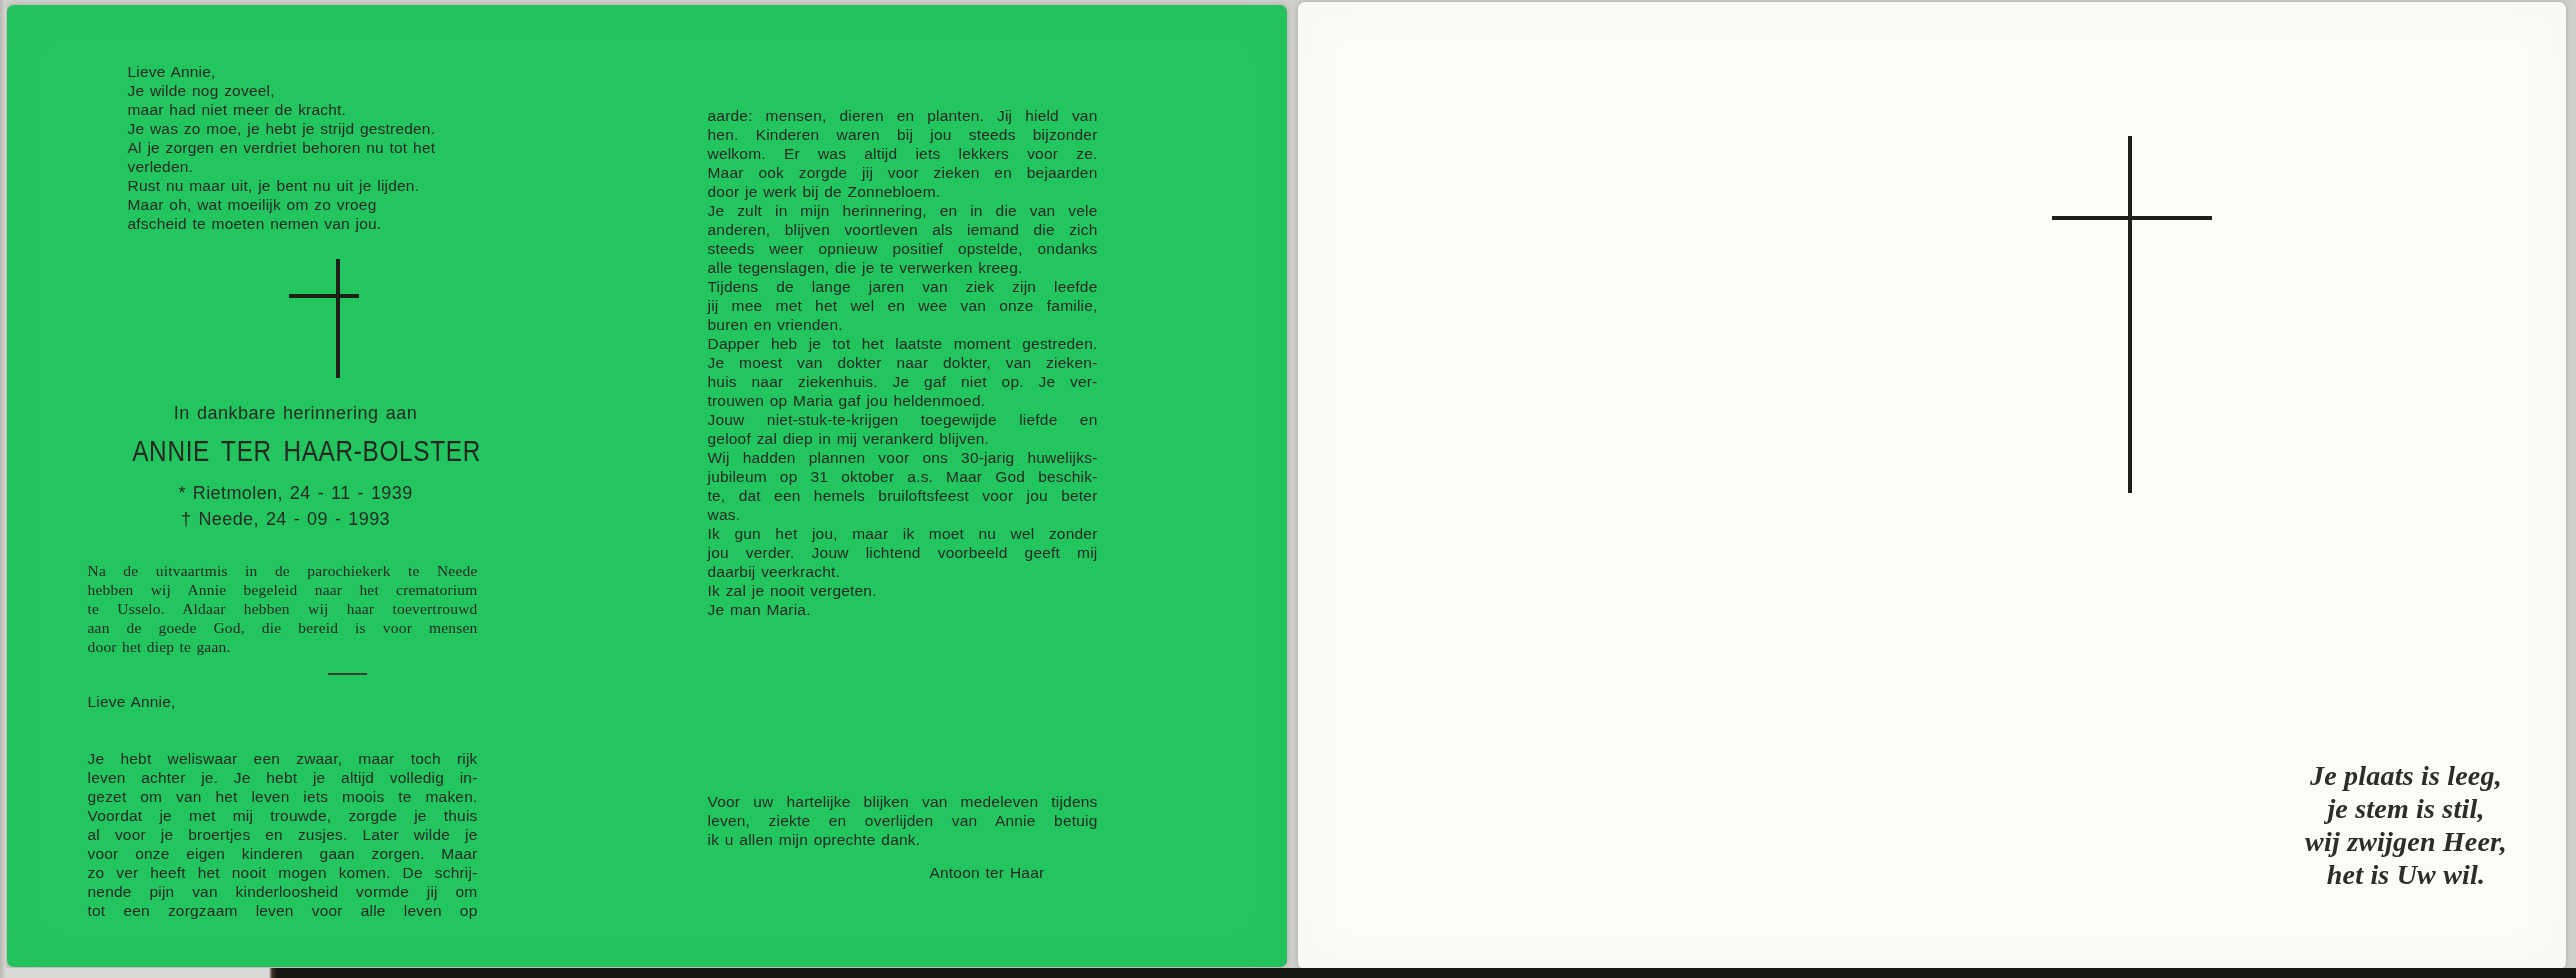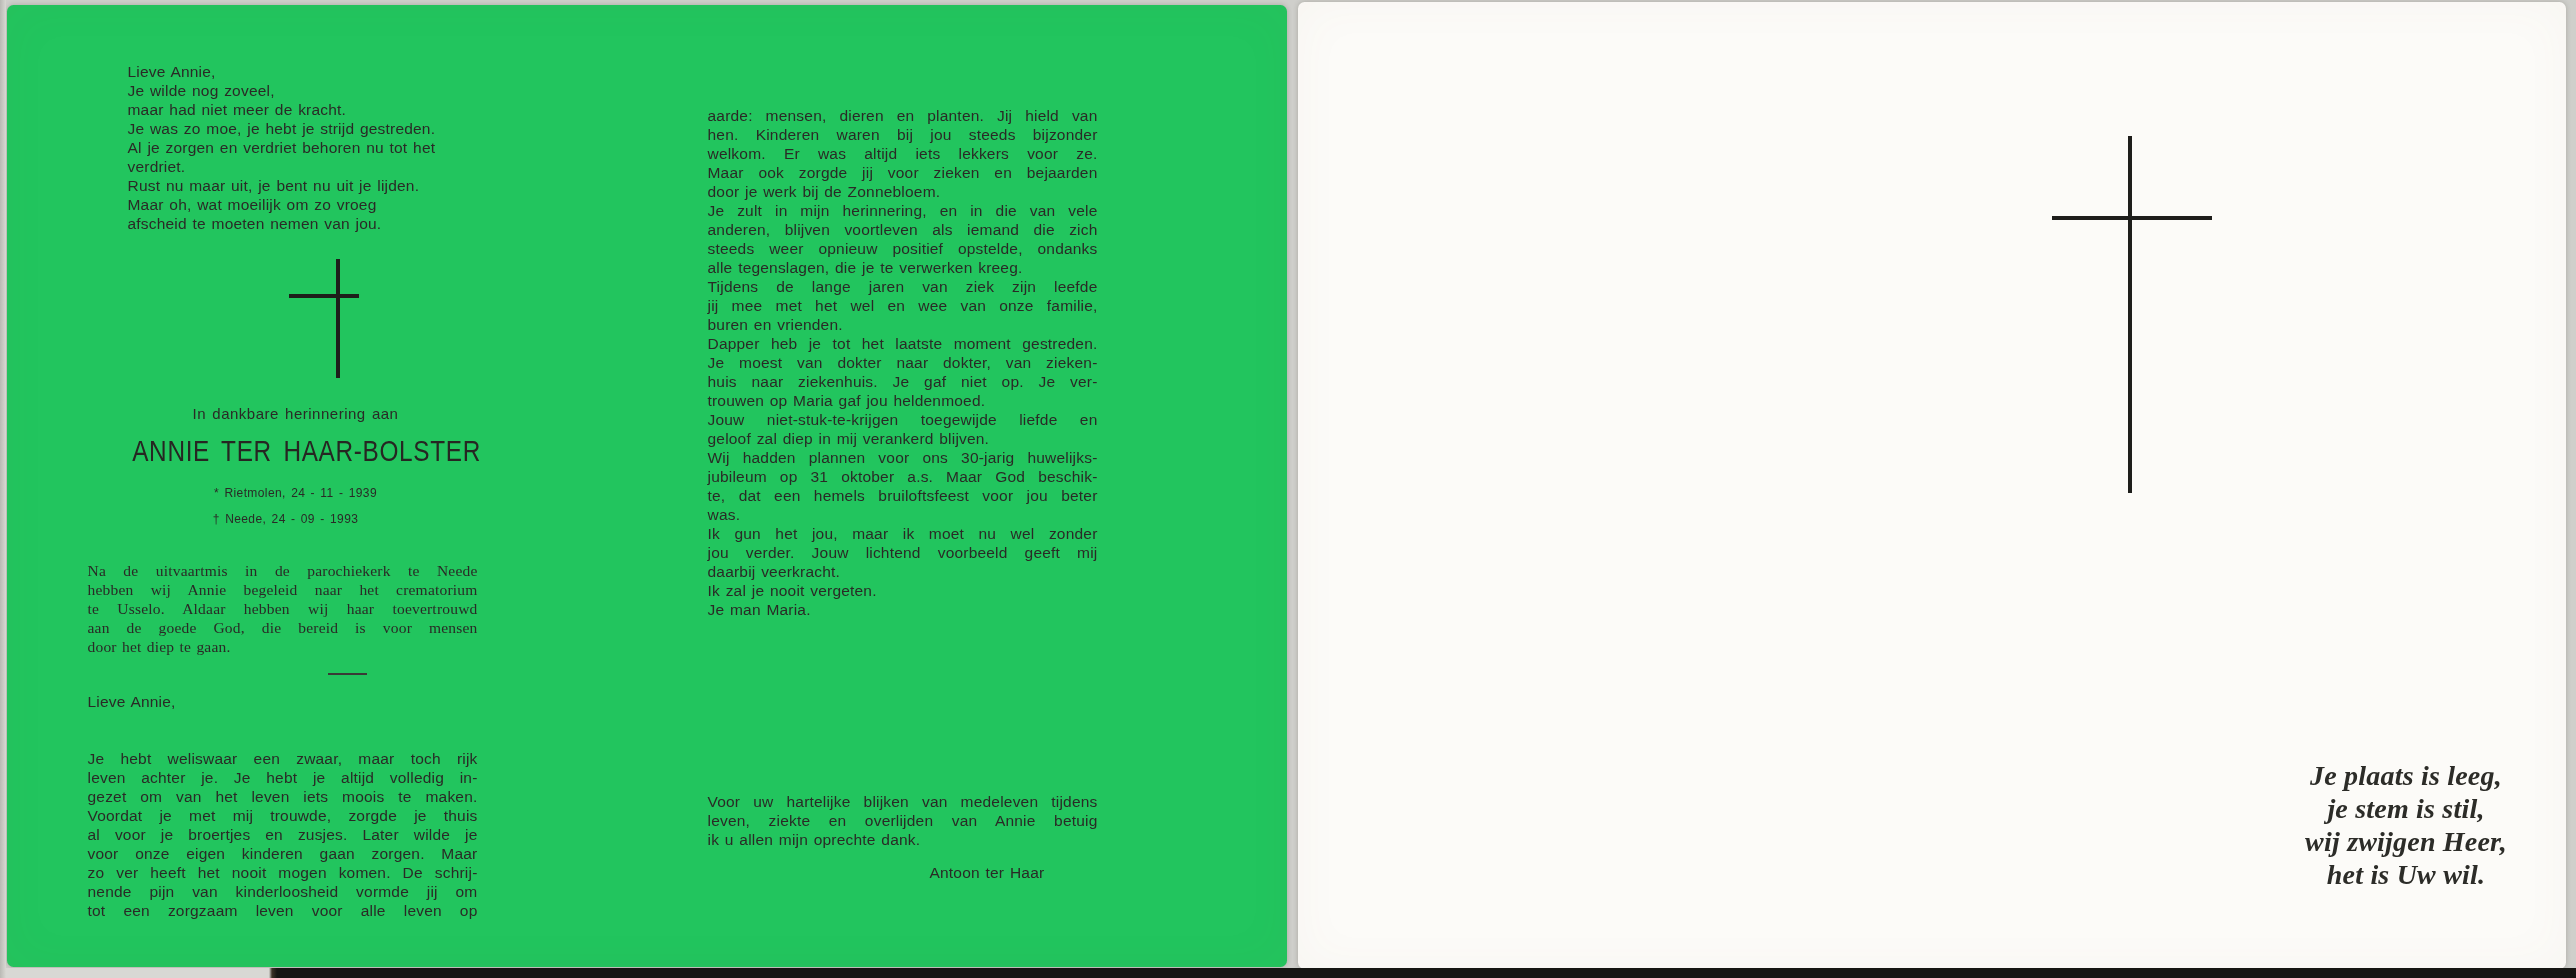"verdriet." div.tl { text: verdriet -> verleden }
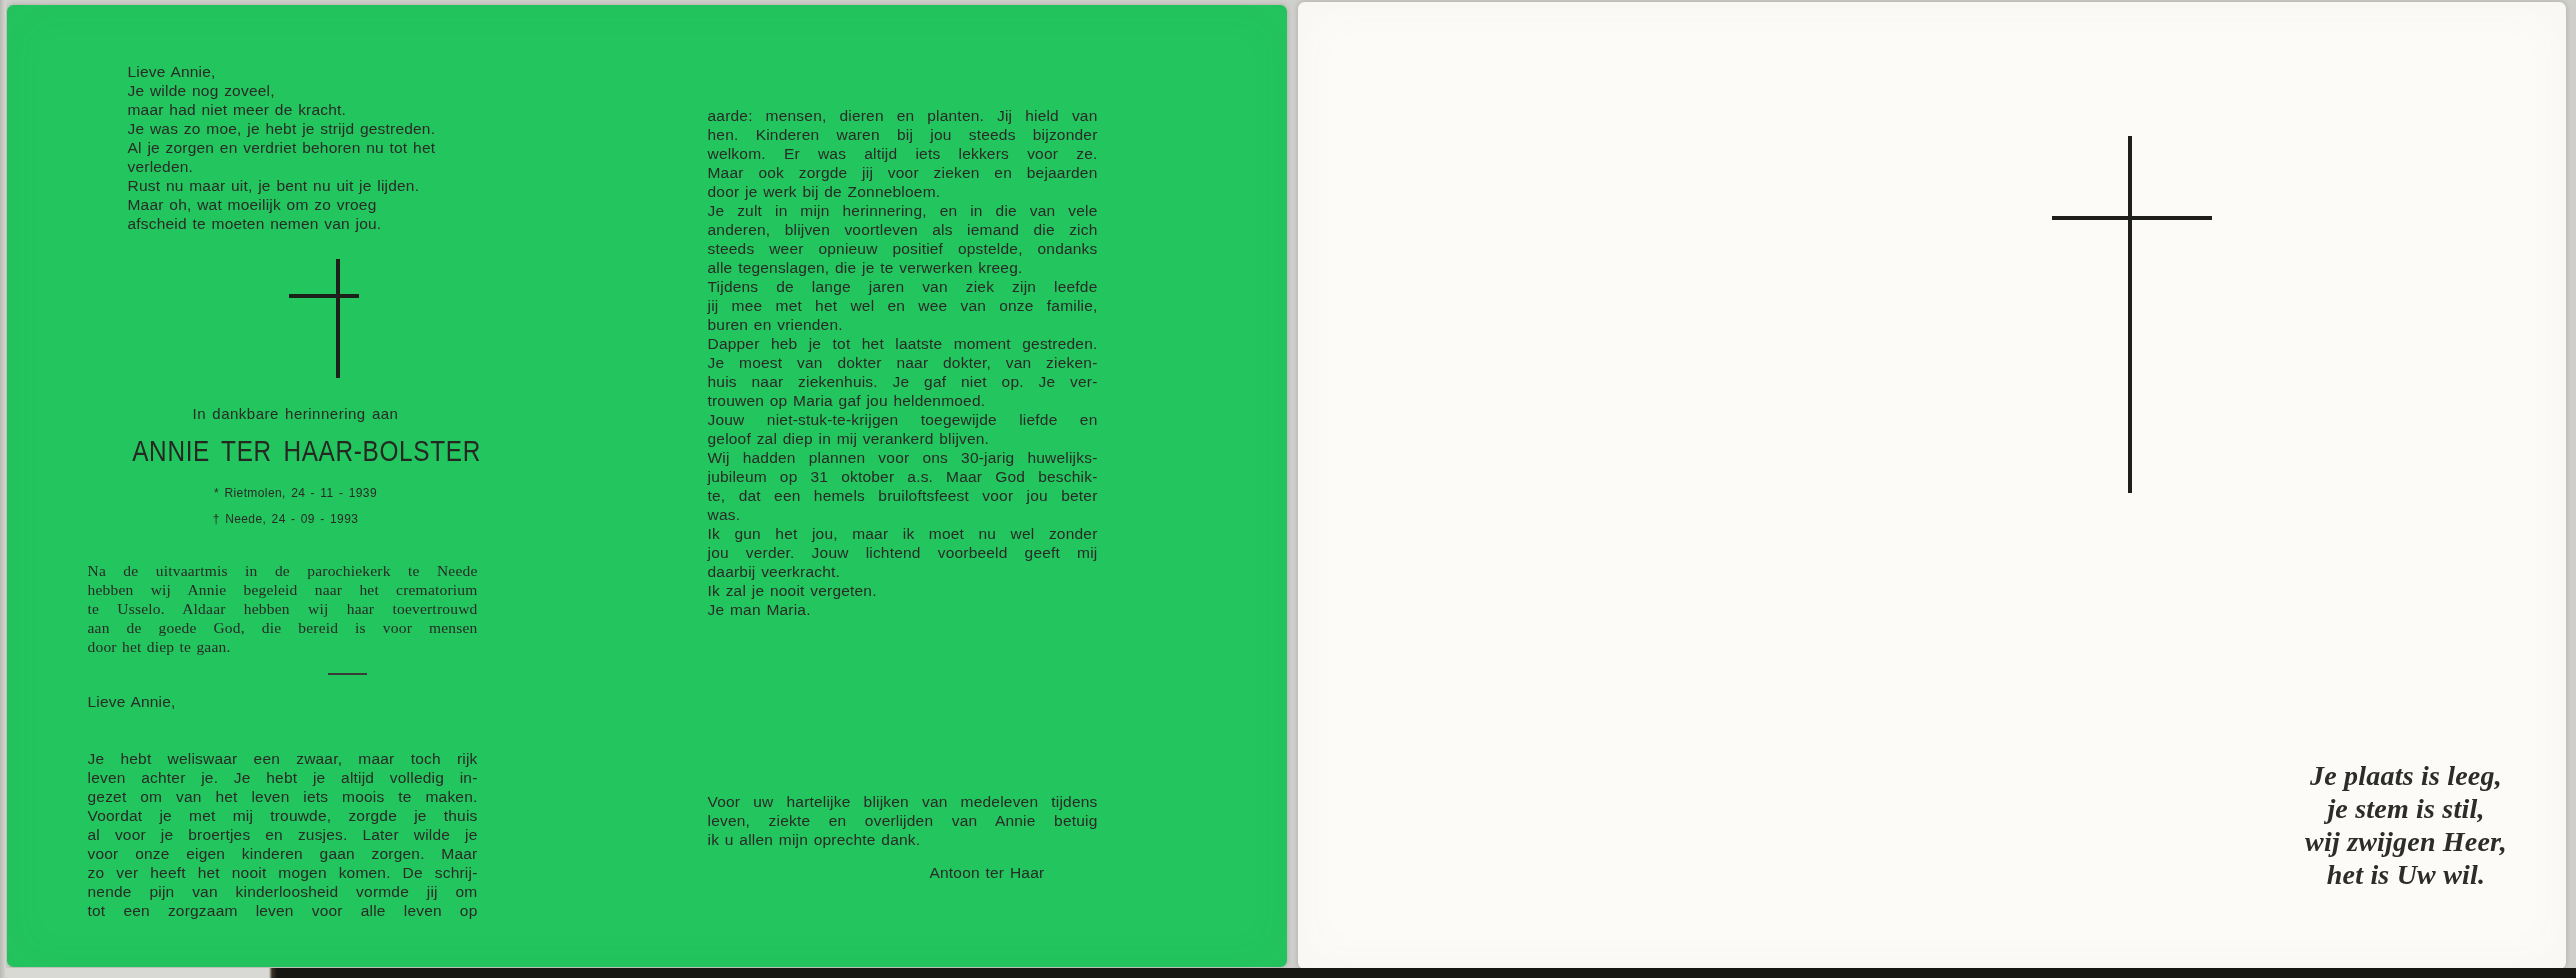"In dankbare herinnering aan" .dedication { font-size: 15px -> 18px }
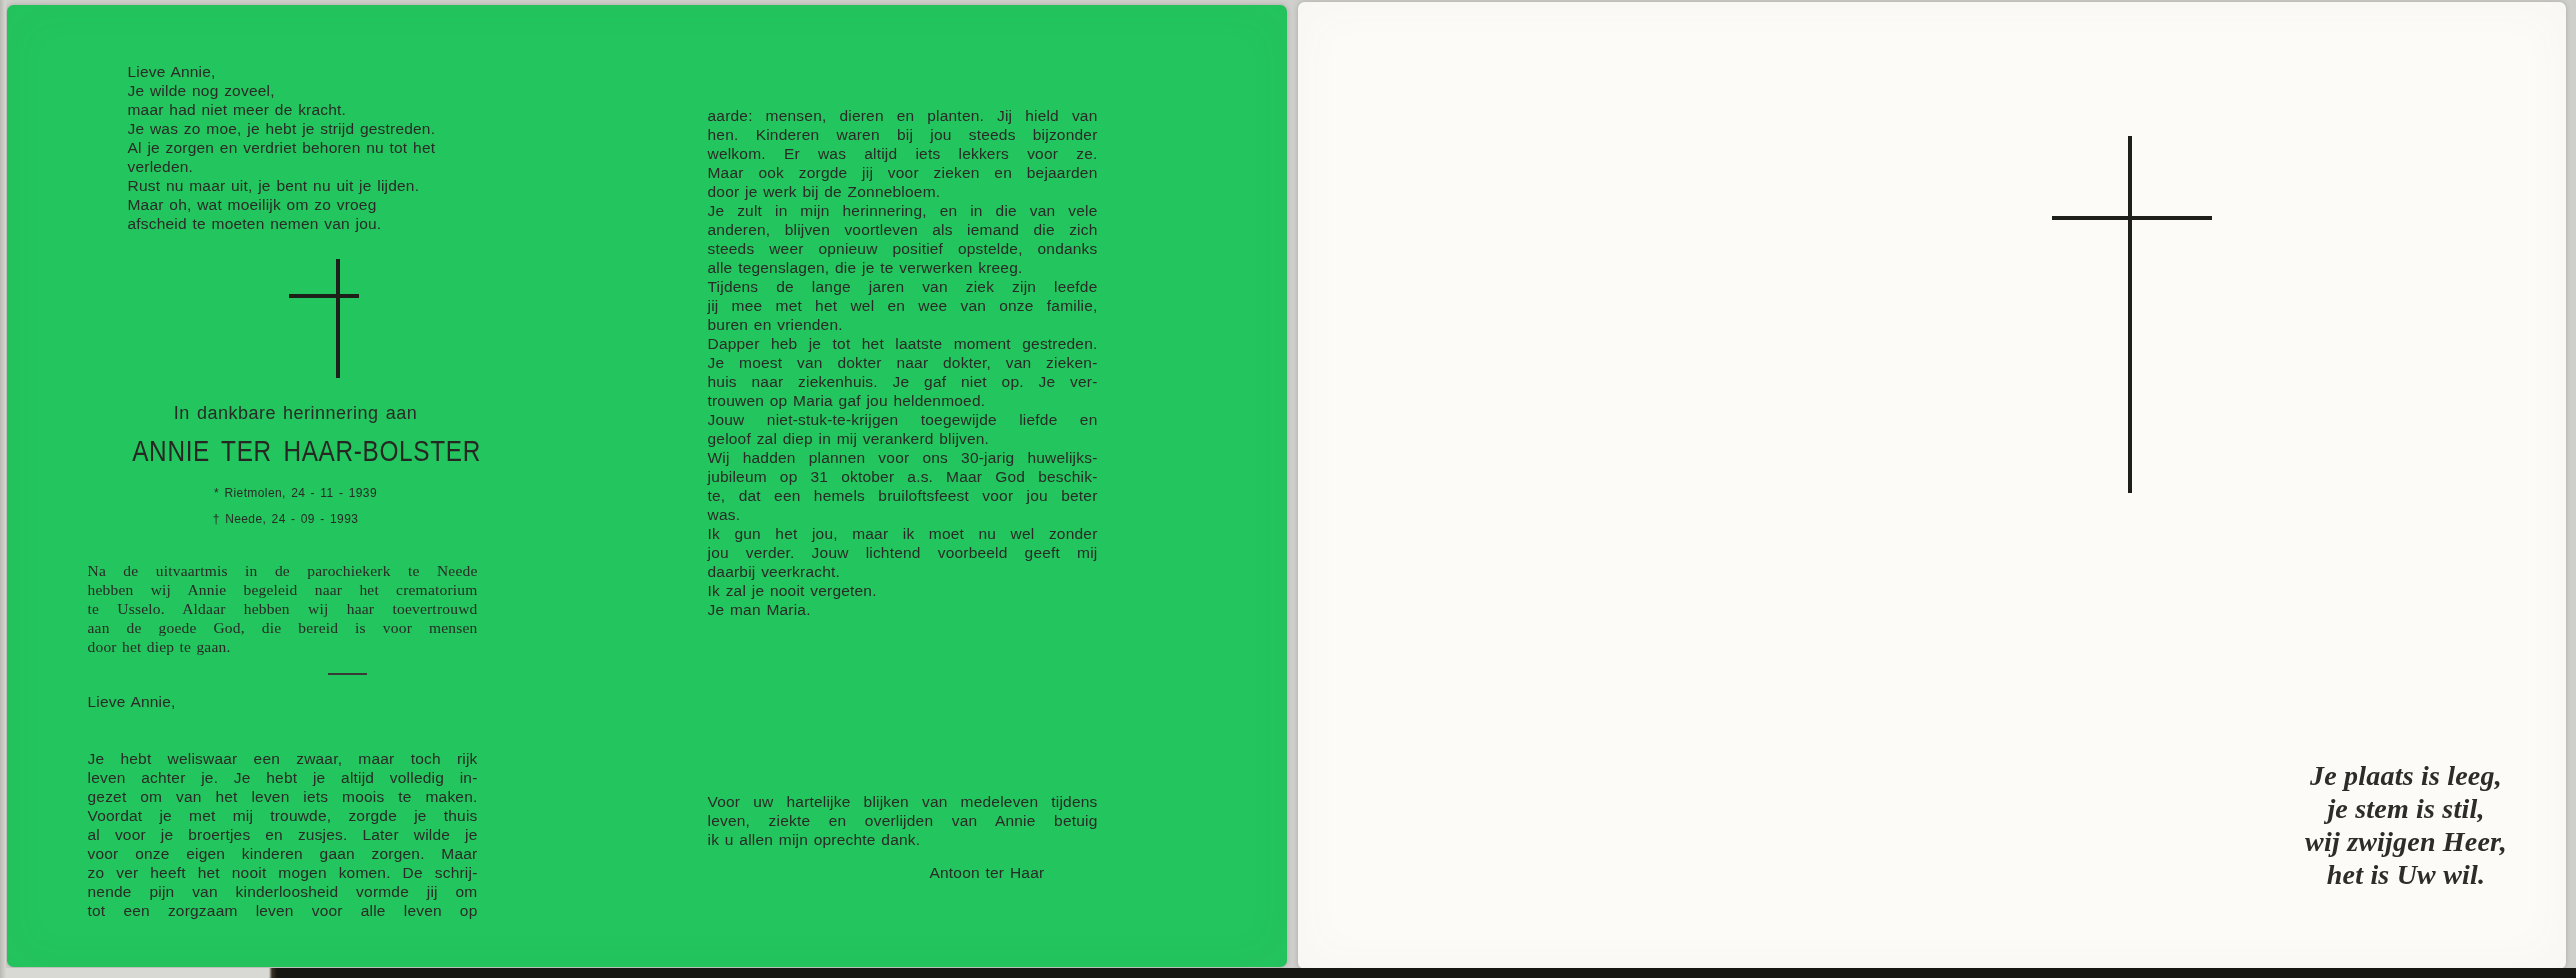"* Rietmolen, 24 - 11" .dateline { font-size: 12px -> 18px }
